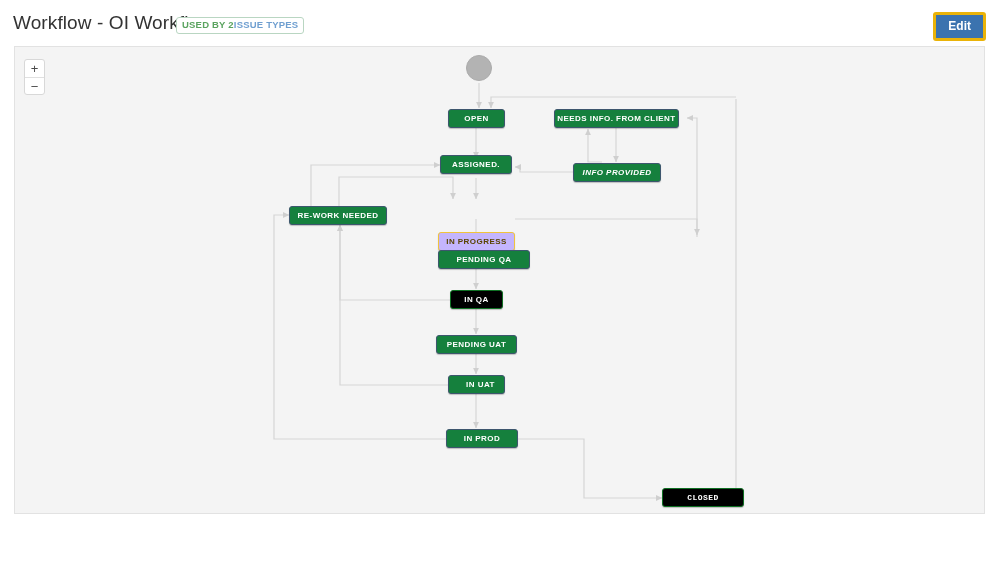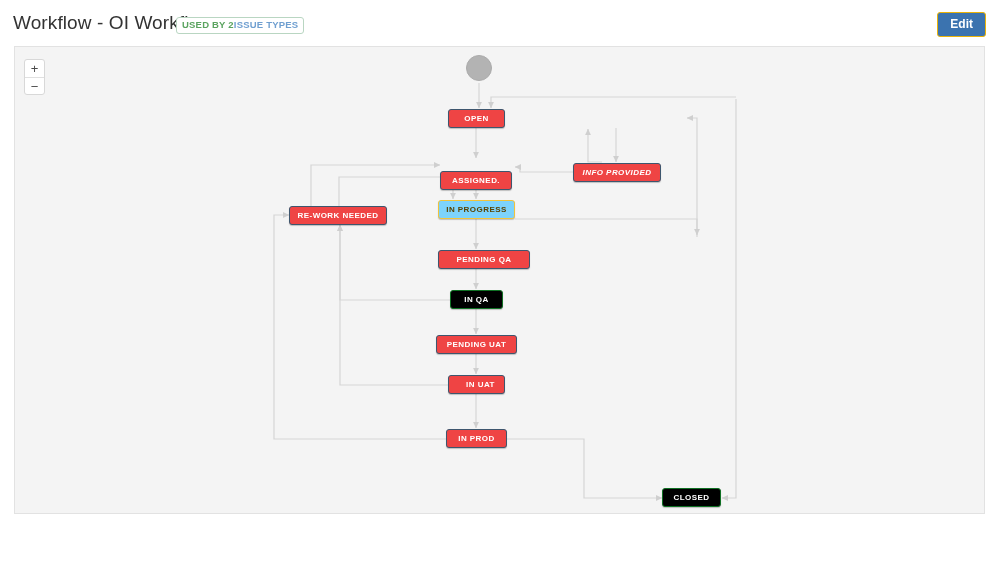"Edit" .edit-btn { border: 1px solid #eab308 -> 3px solid #eab308 }
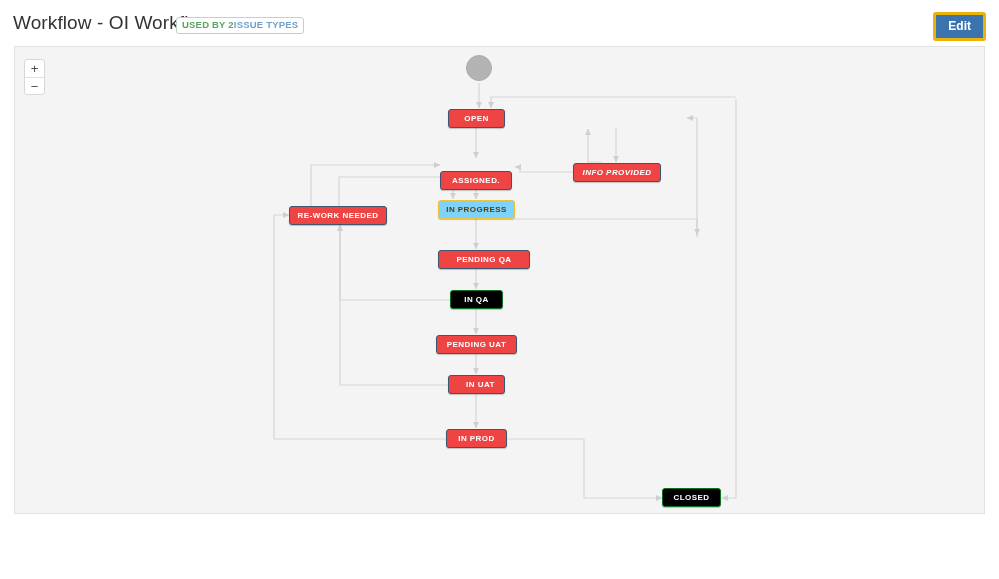"OPEN" .node.blue { background: #ef4444 -> #15803d }
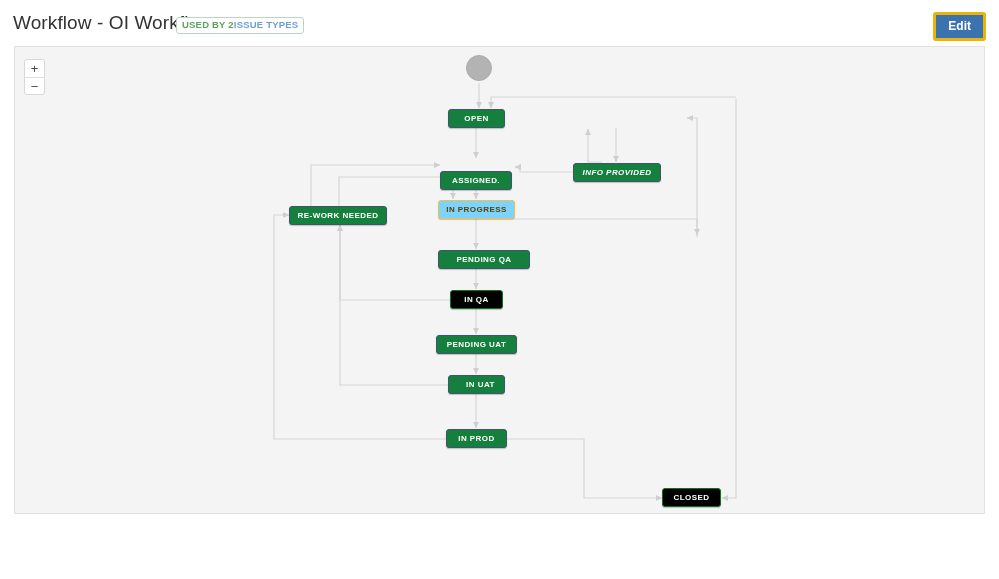"NEEDS INFO. FROM CLIENT" div.node { html: none -> <div>NEEDS INFO. FROM CLIENT</div> }
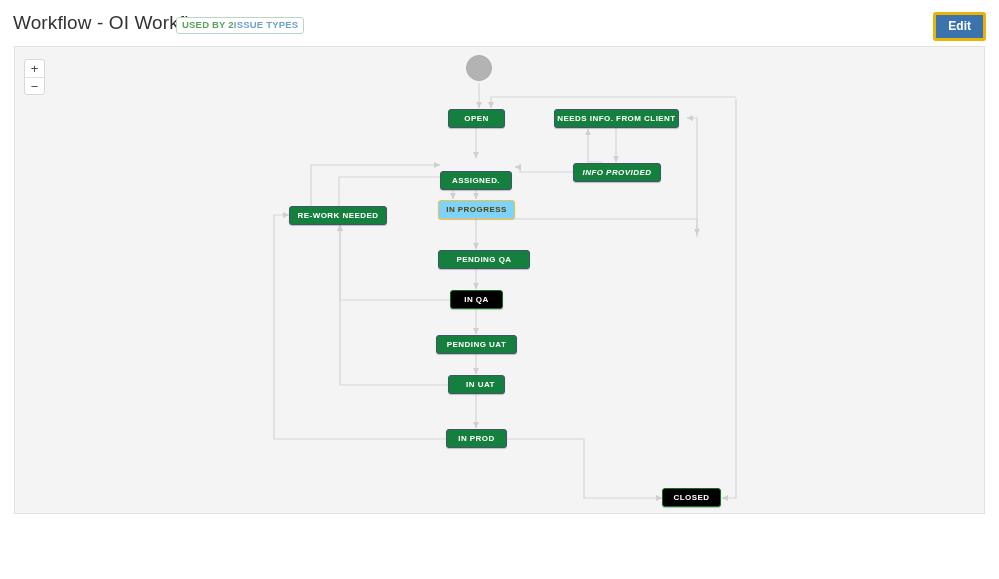"ASSIGNED." div.node { top: 124px -> 108px }
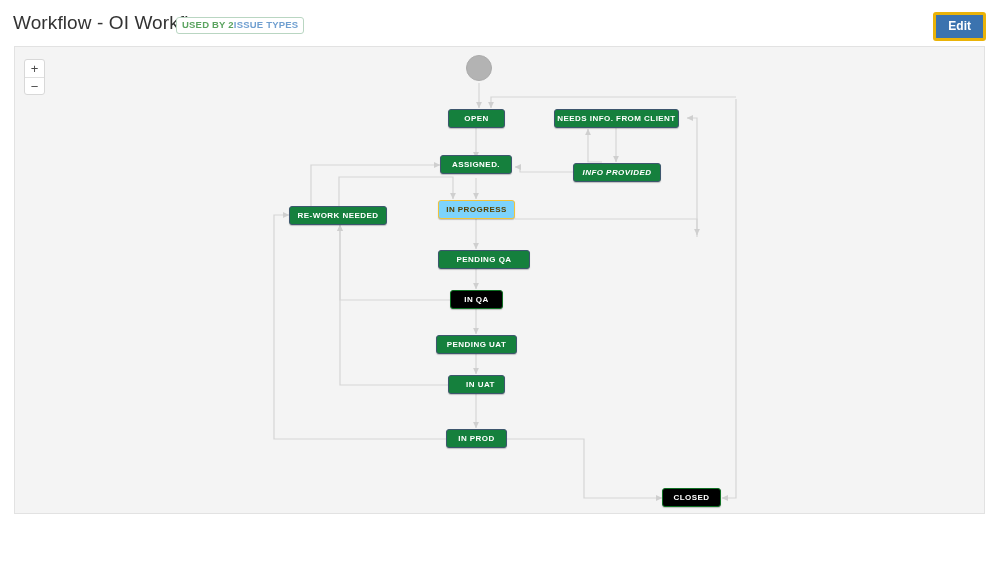"IN PROGRESS" .node.yellow { background: #7dd3fc -> #c4b5fd; margin-top: none -> 32px }
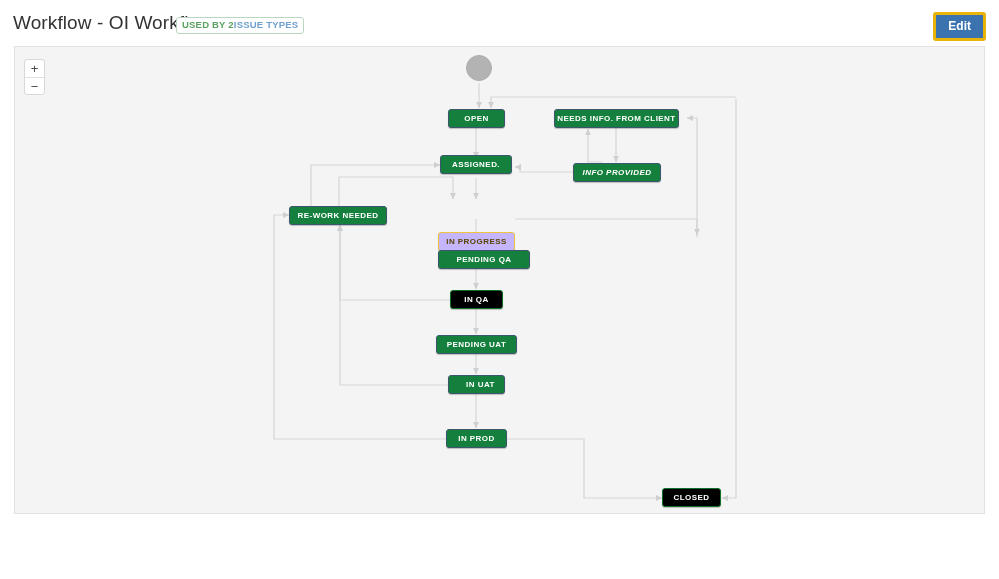"IN PROD" div.node { width: 61px -> 72px }
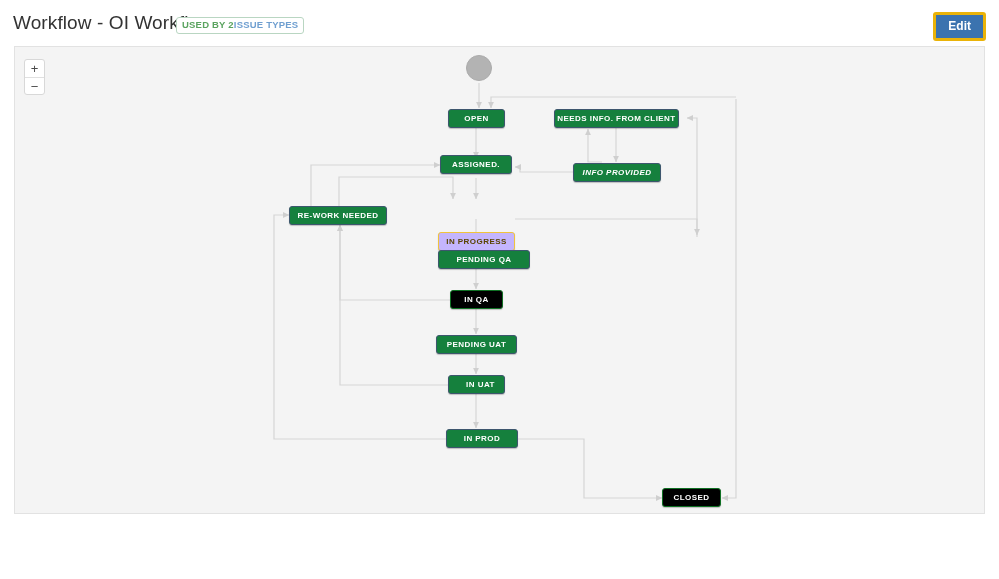"CLOSED" div.node { font-family: none -> Liberation Mono, monospace; width: 59px -> 82px }
